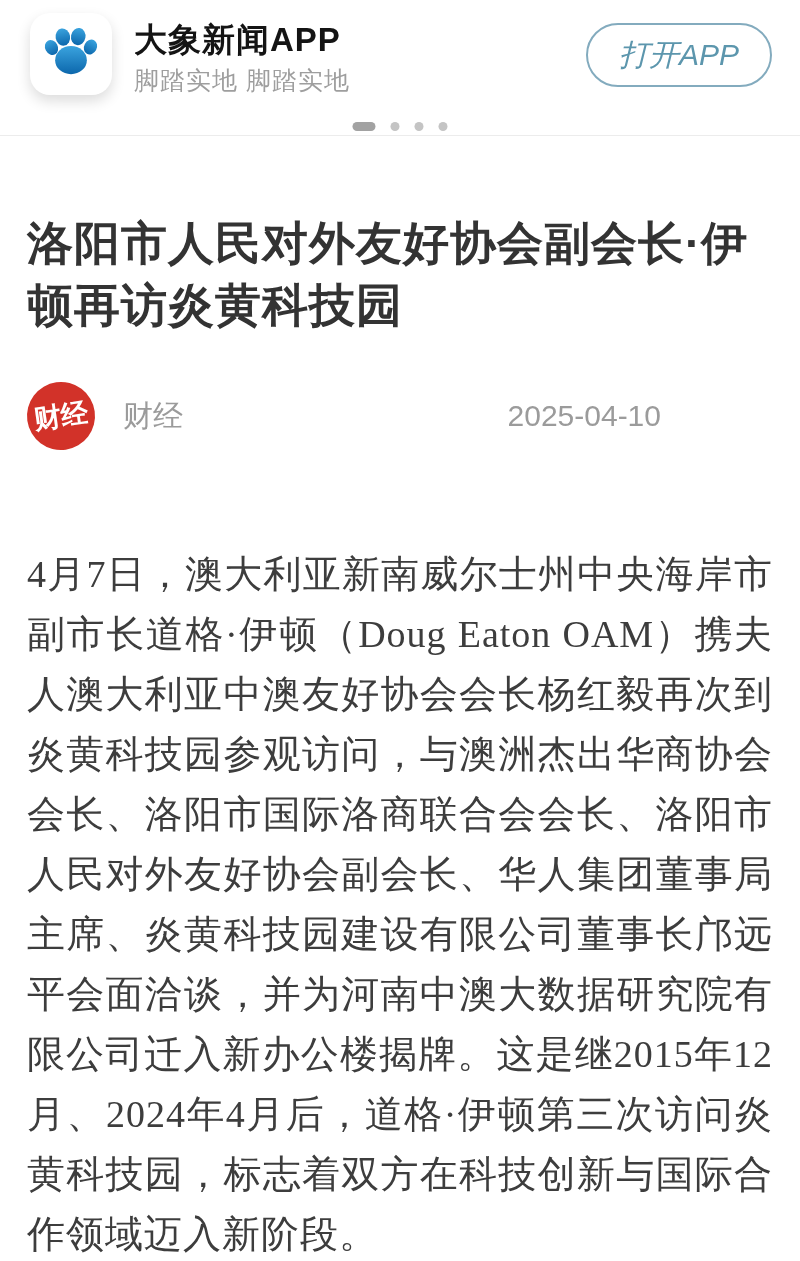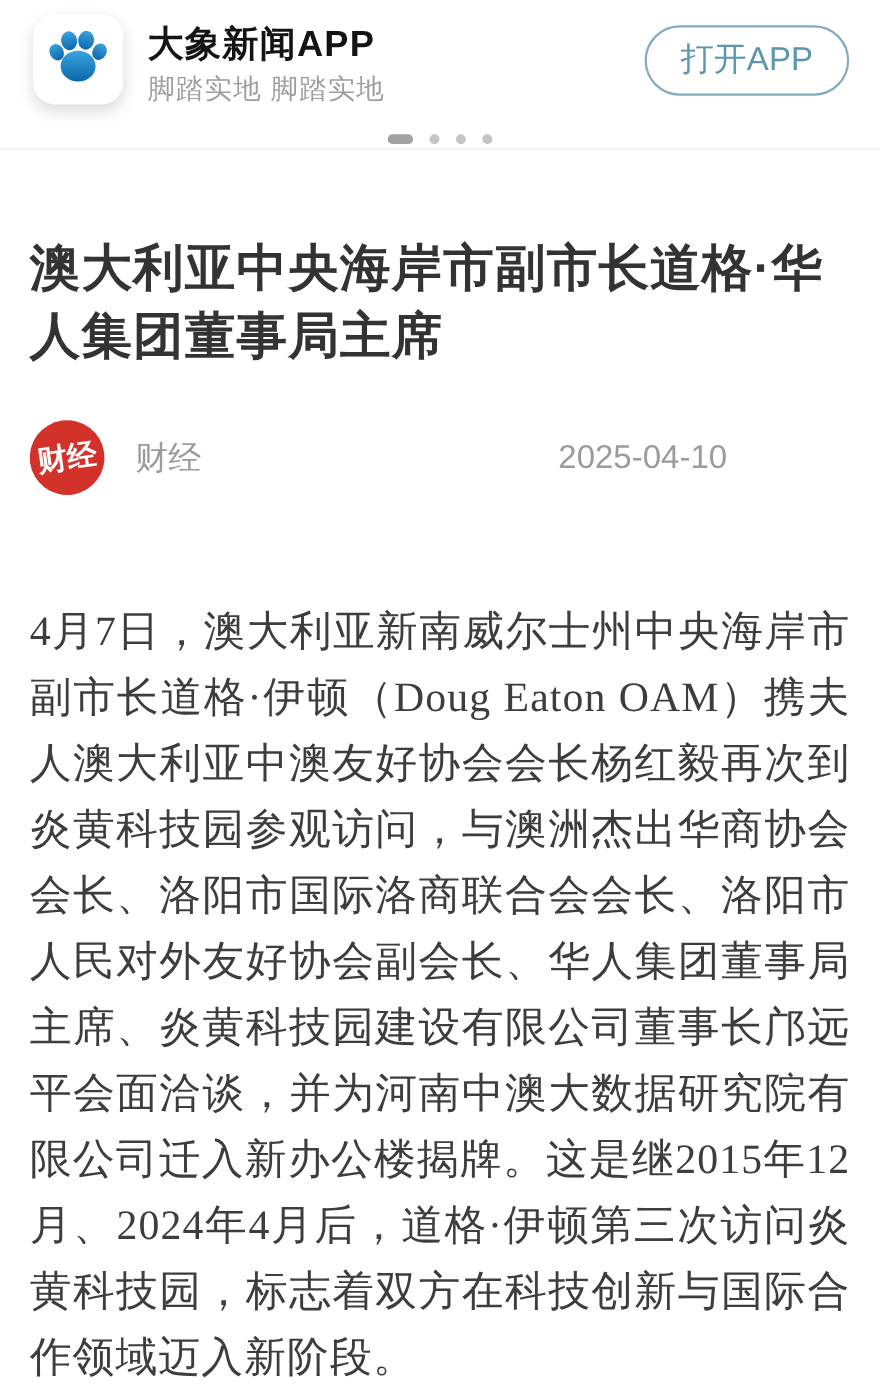"打开APP" .open-app-btn { font-style: none -> italic }
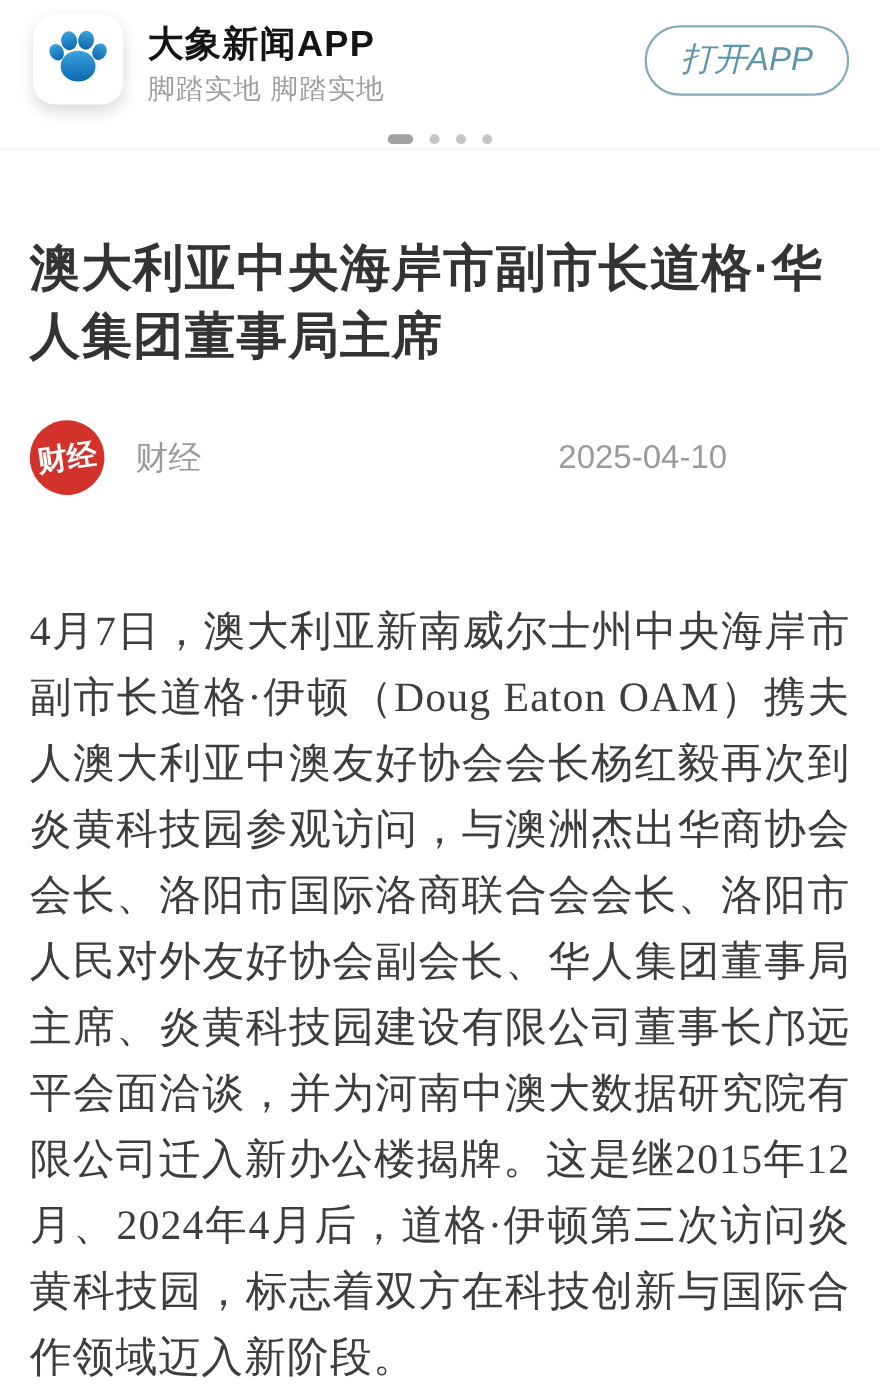"澳大利亚中央海岸市副市长道格·华人集团董事局主席" h1.article-title { text: 澳大利亚中央海岸市副市长道格·华人集团董事局主席 -> 洛阳市人民对外友好协会副会长·伊顿再访炎黄科技园 }
